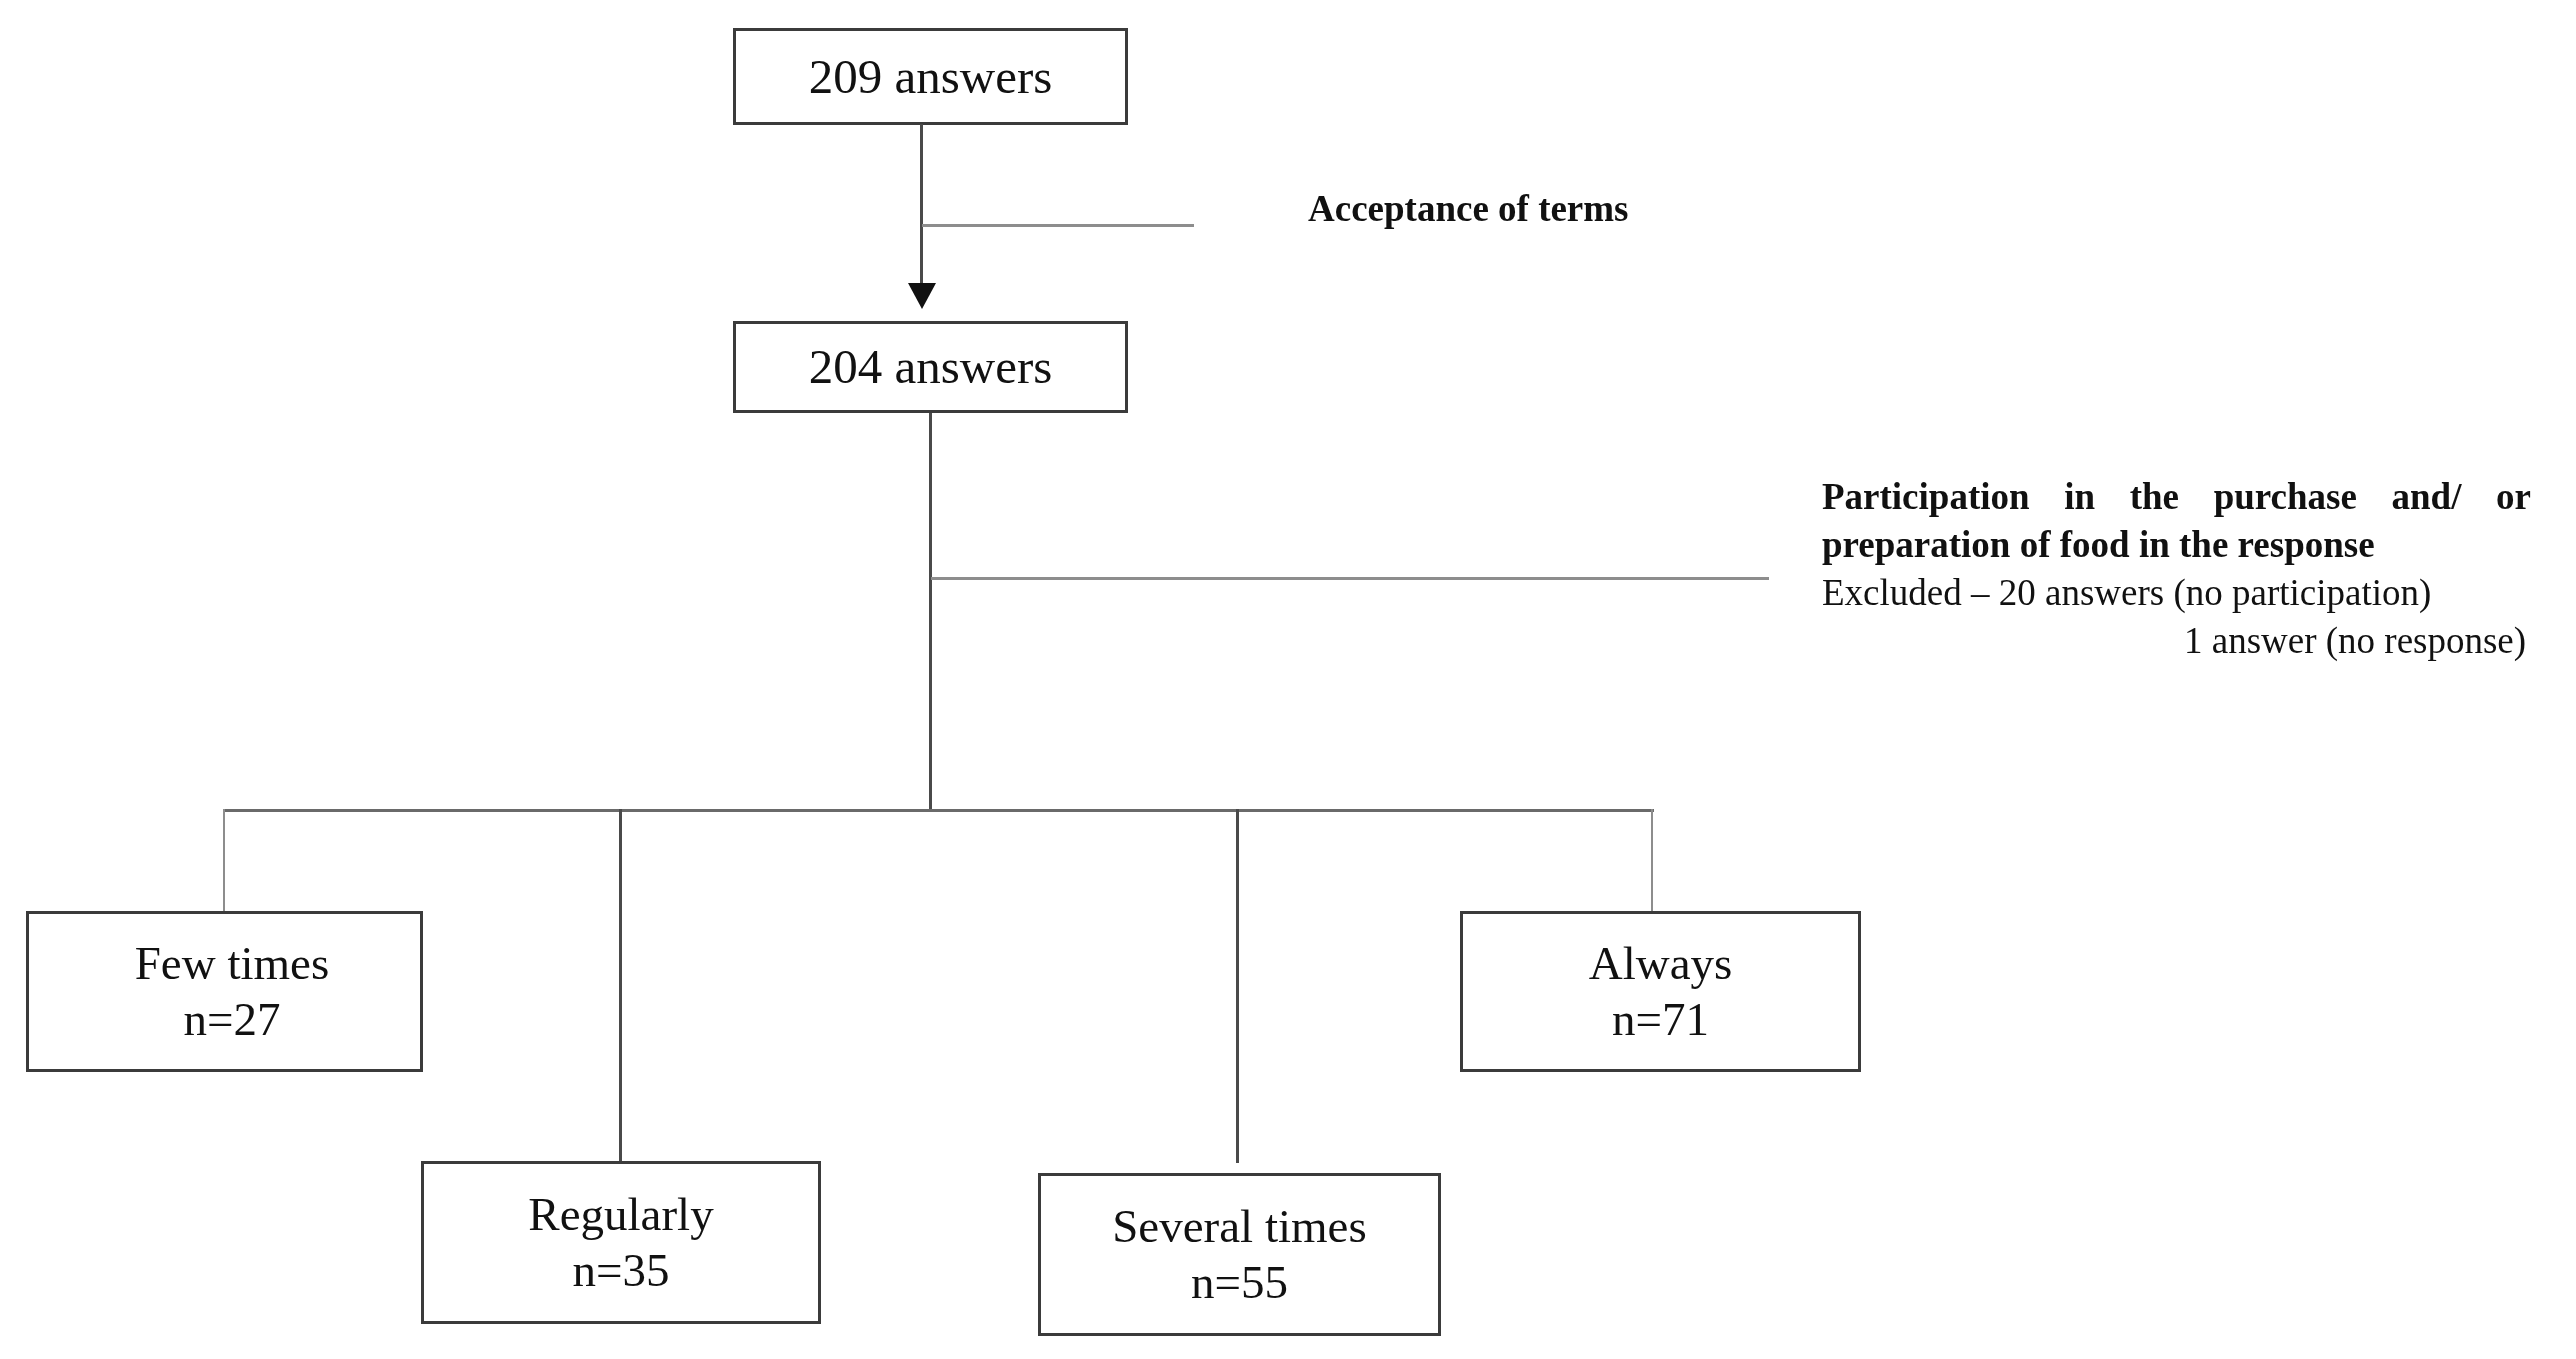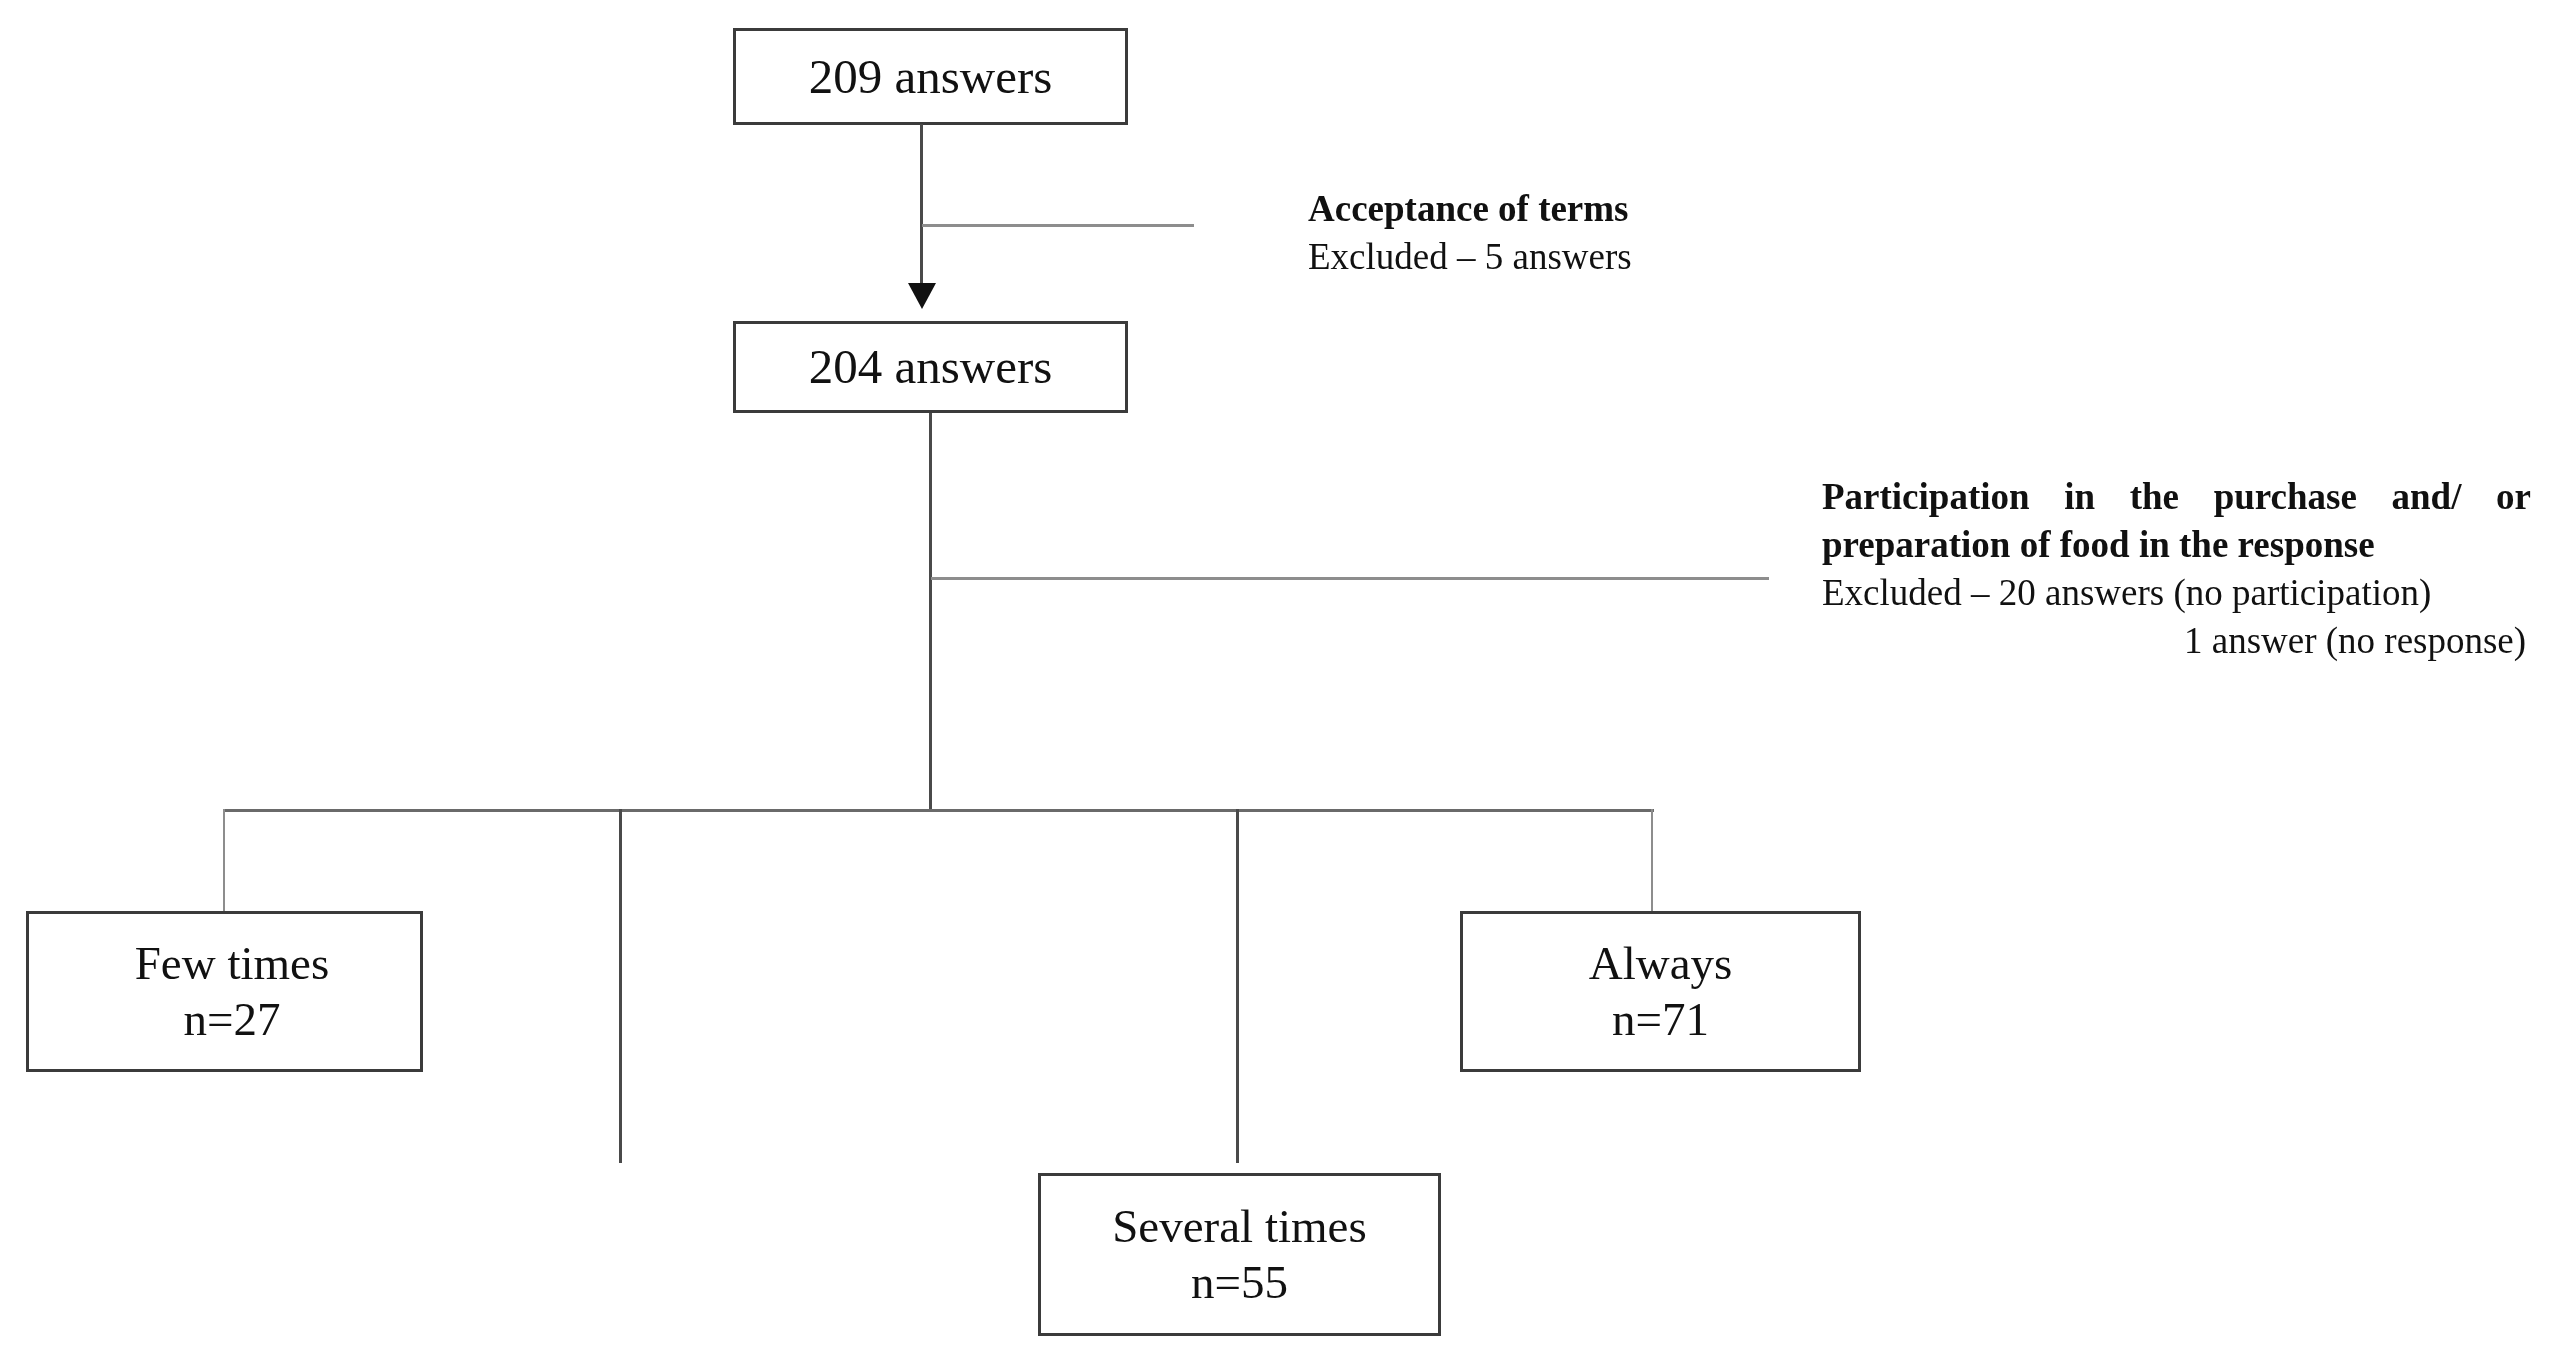"Excluded – 5 answers" span.sub { html: <span>Excluded – 5 answers</span> -> none }
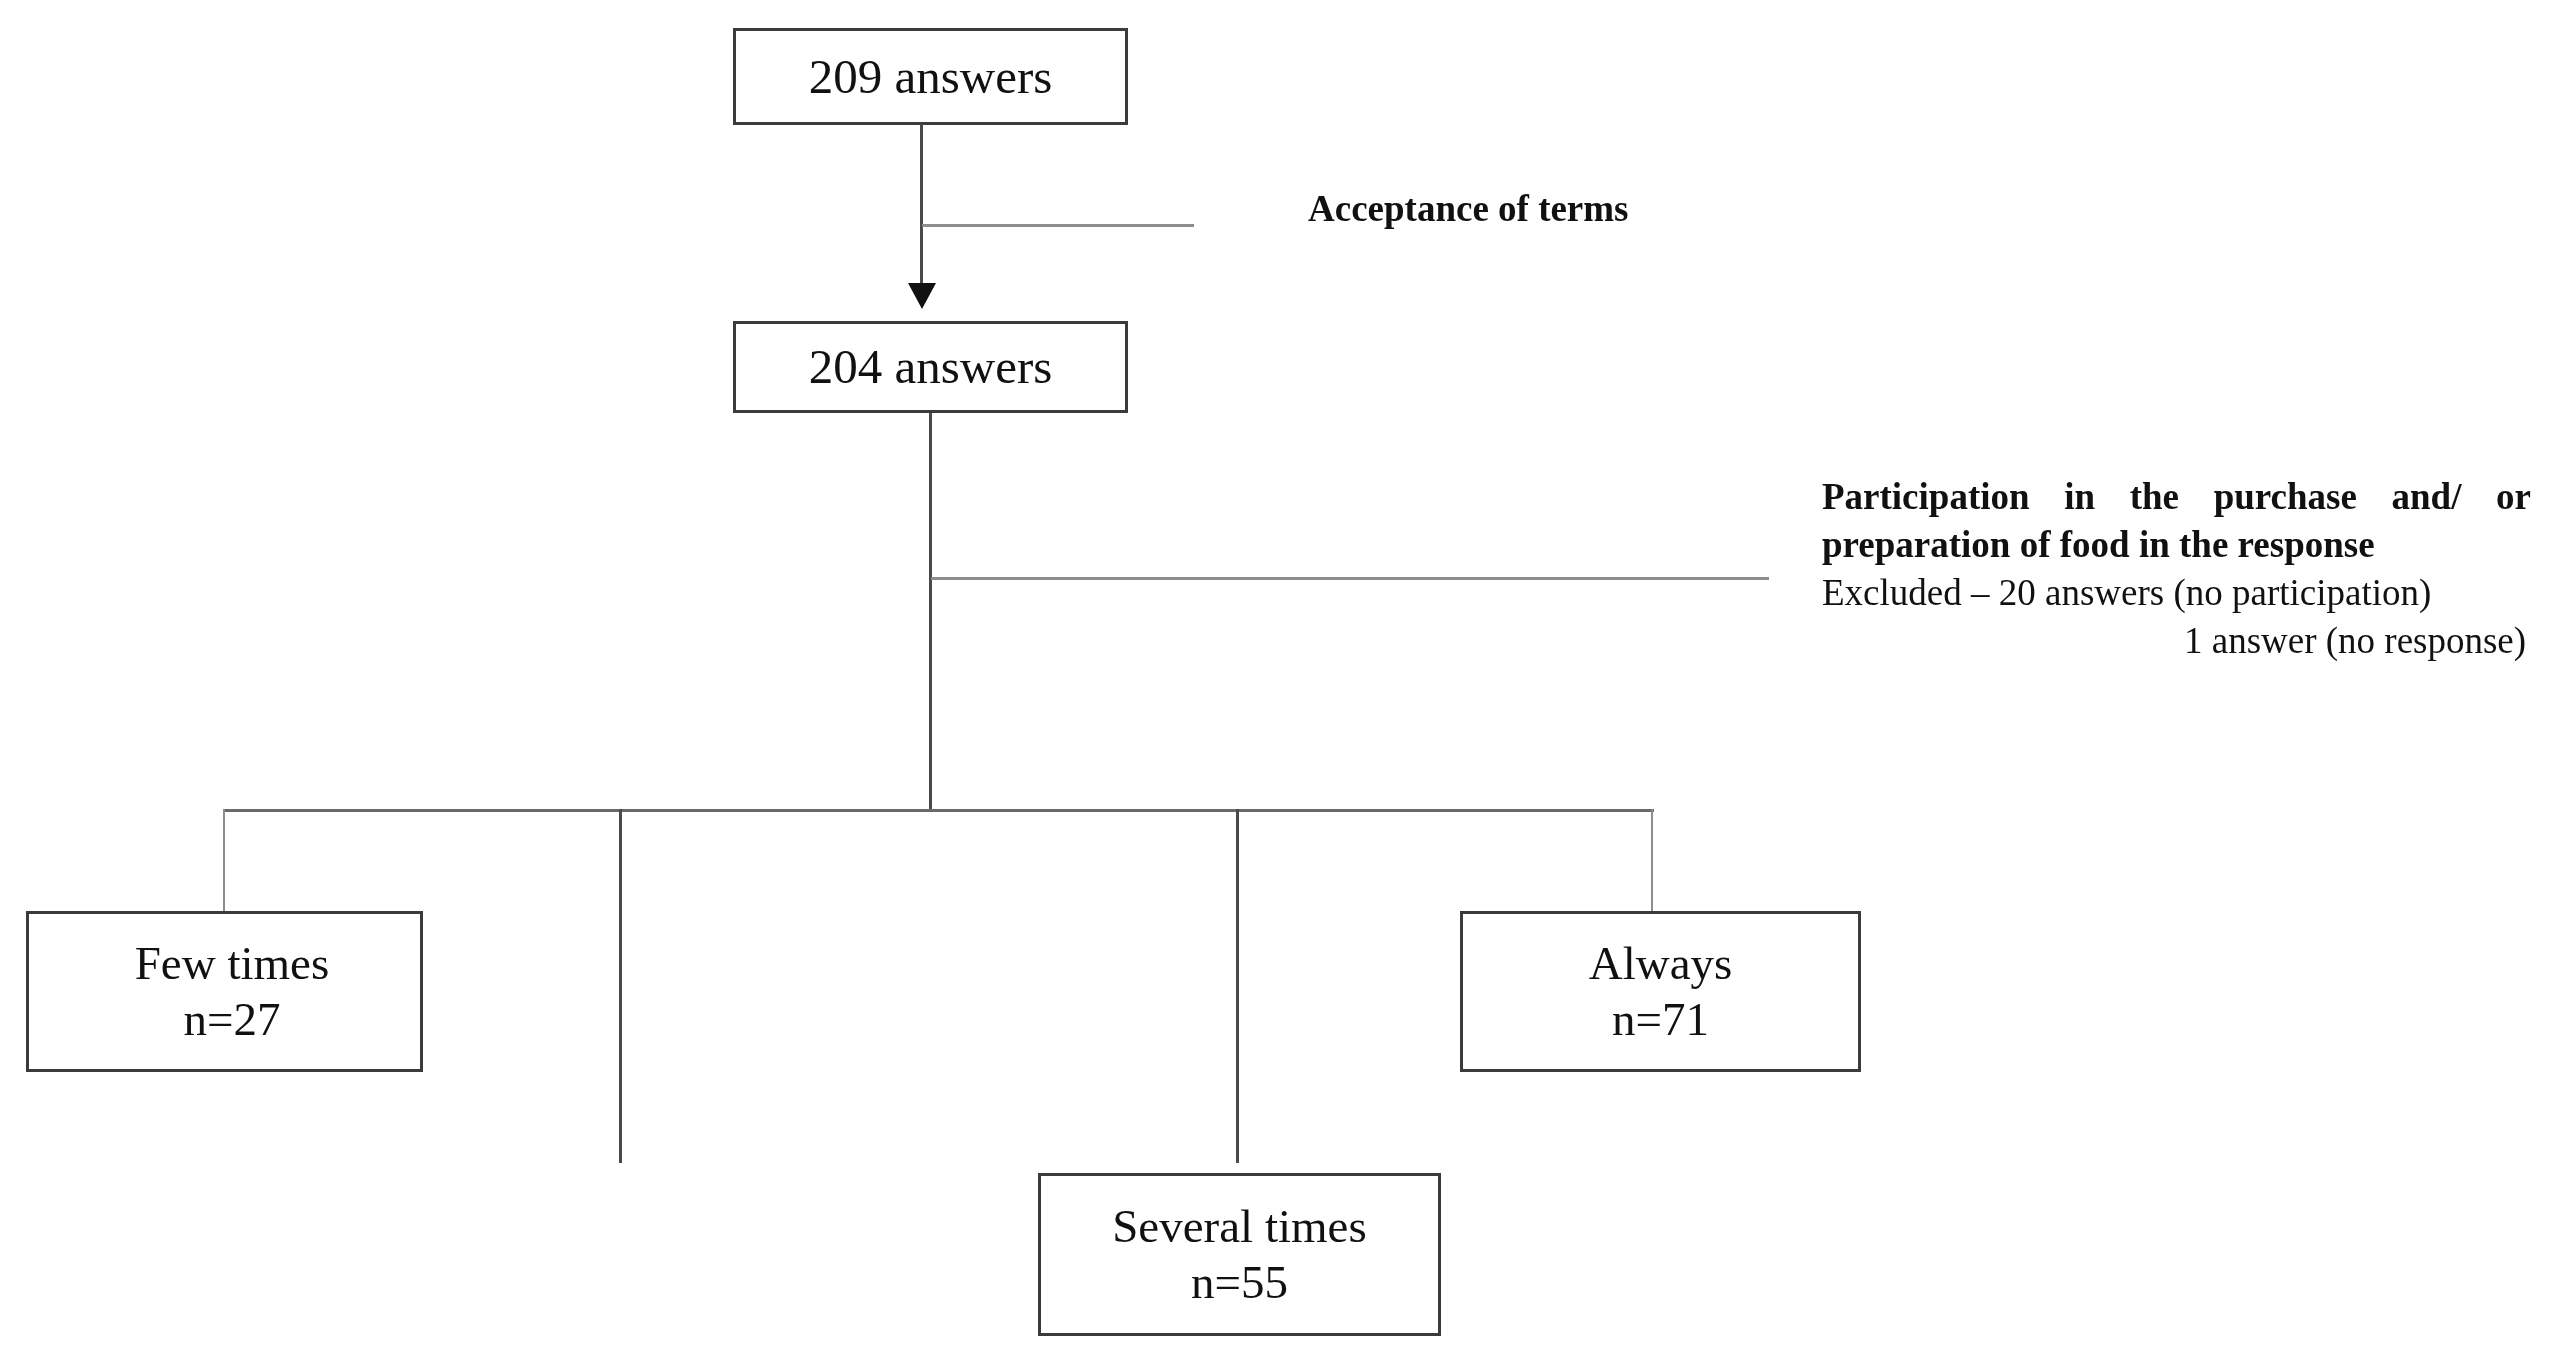"Regularly" div.node { html: none -> <div> <span>Regularly</span> <span>n=35</span> </div> }
